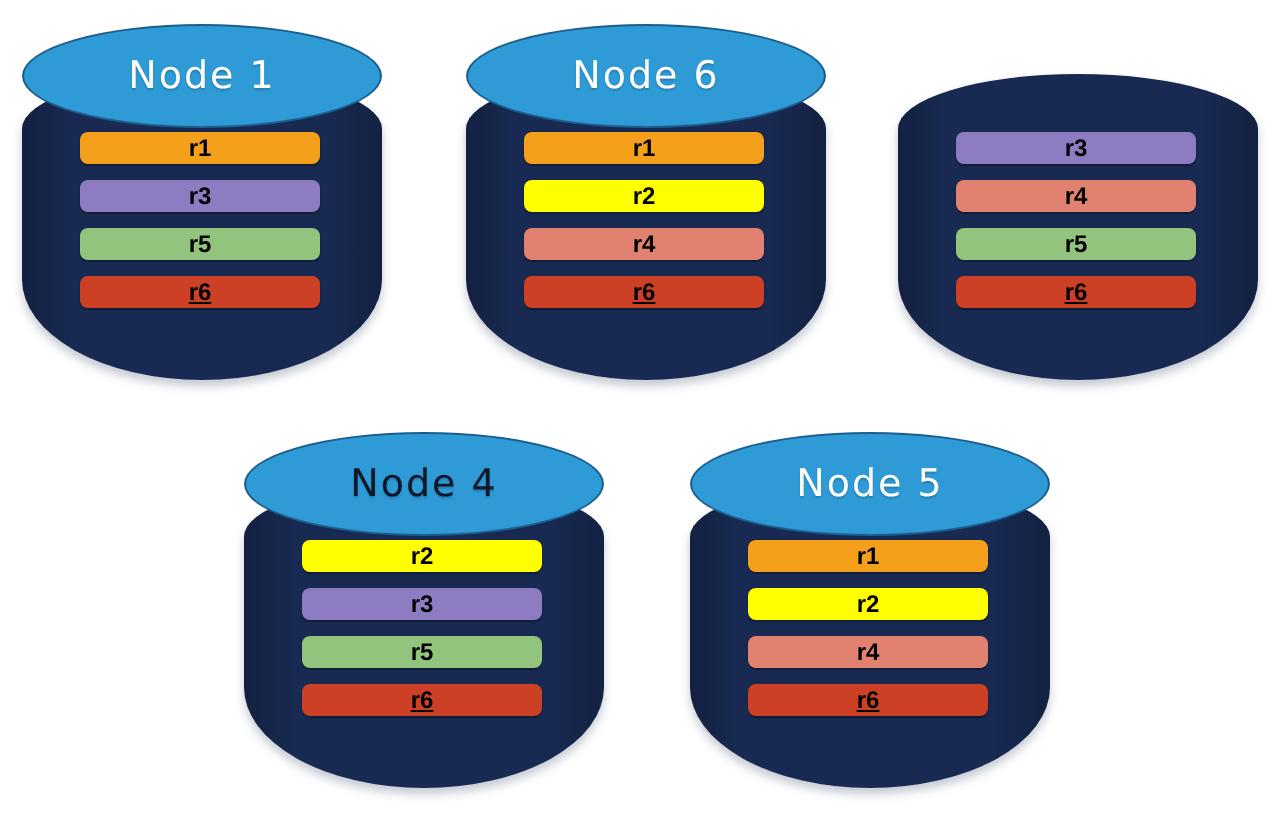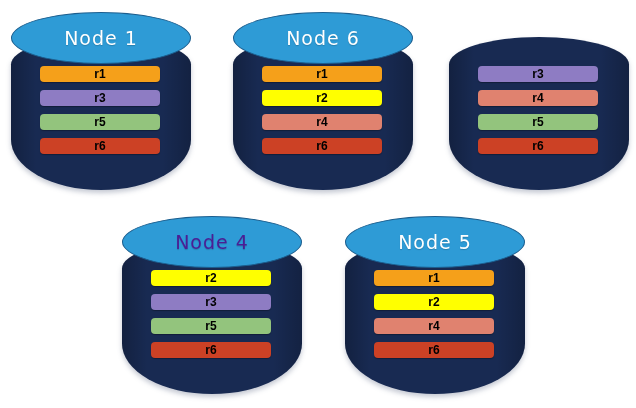"r6" .replica:last-child { text-decoration: none -> underline }
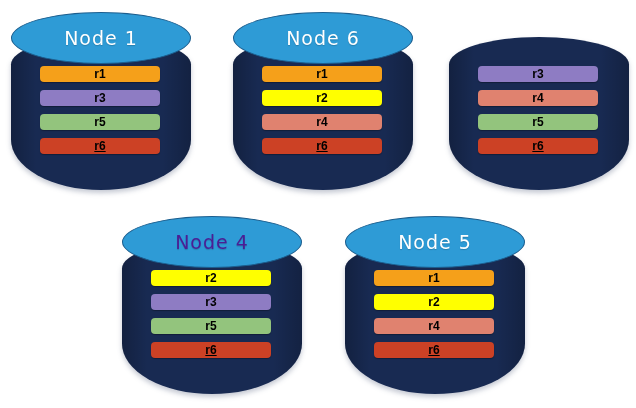"Node 4" span.node-label { color: #4c1d95 -> #0f172a }
